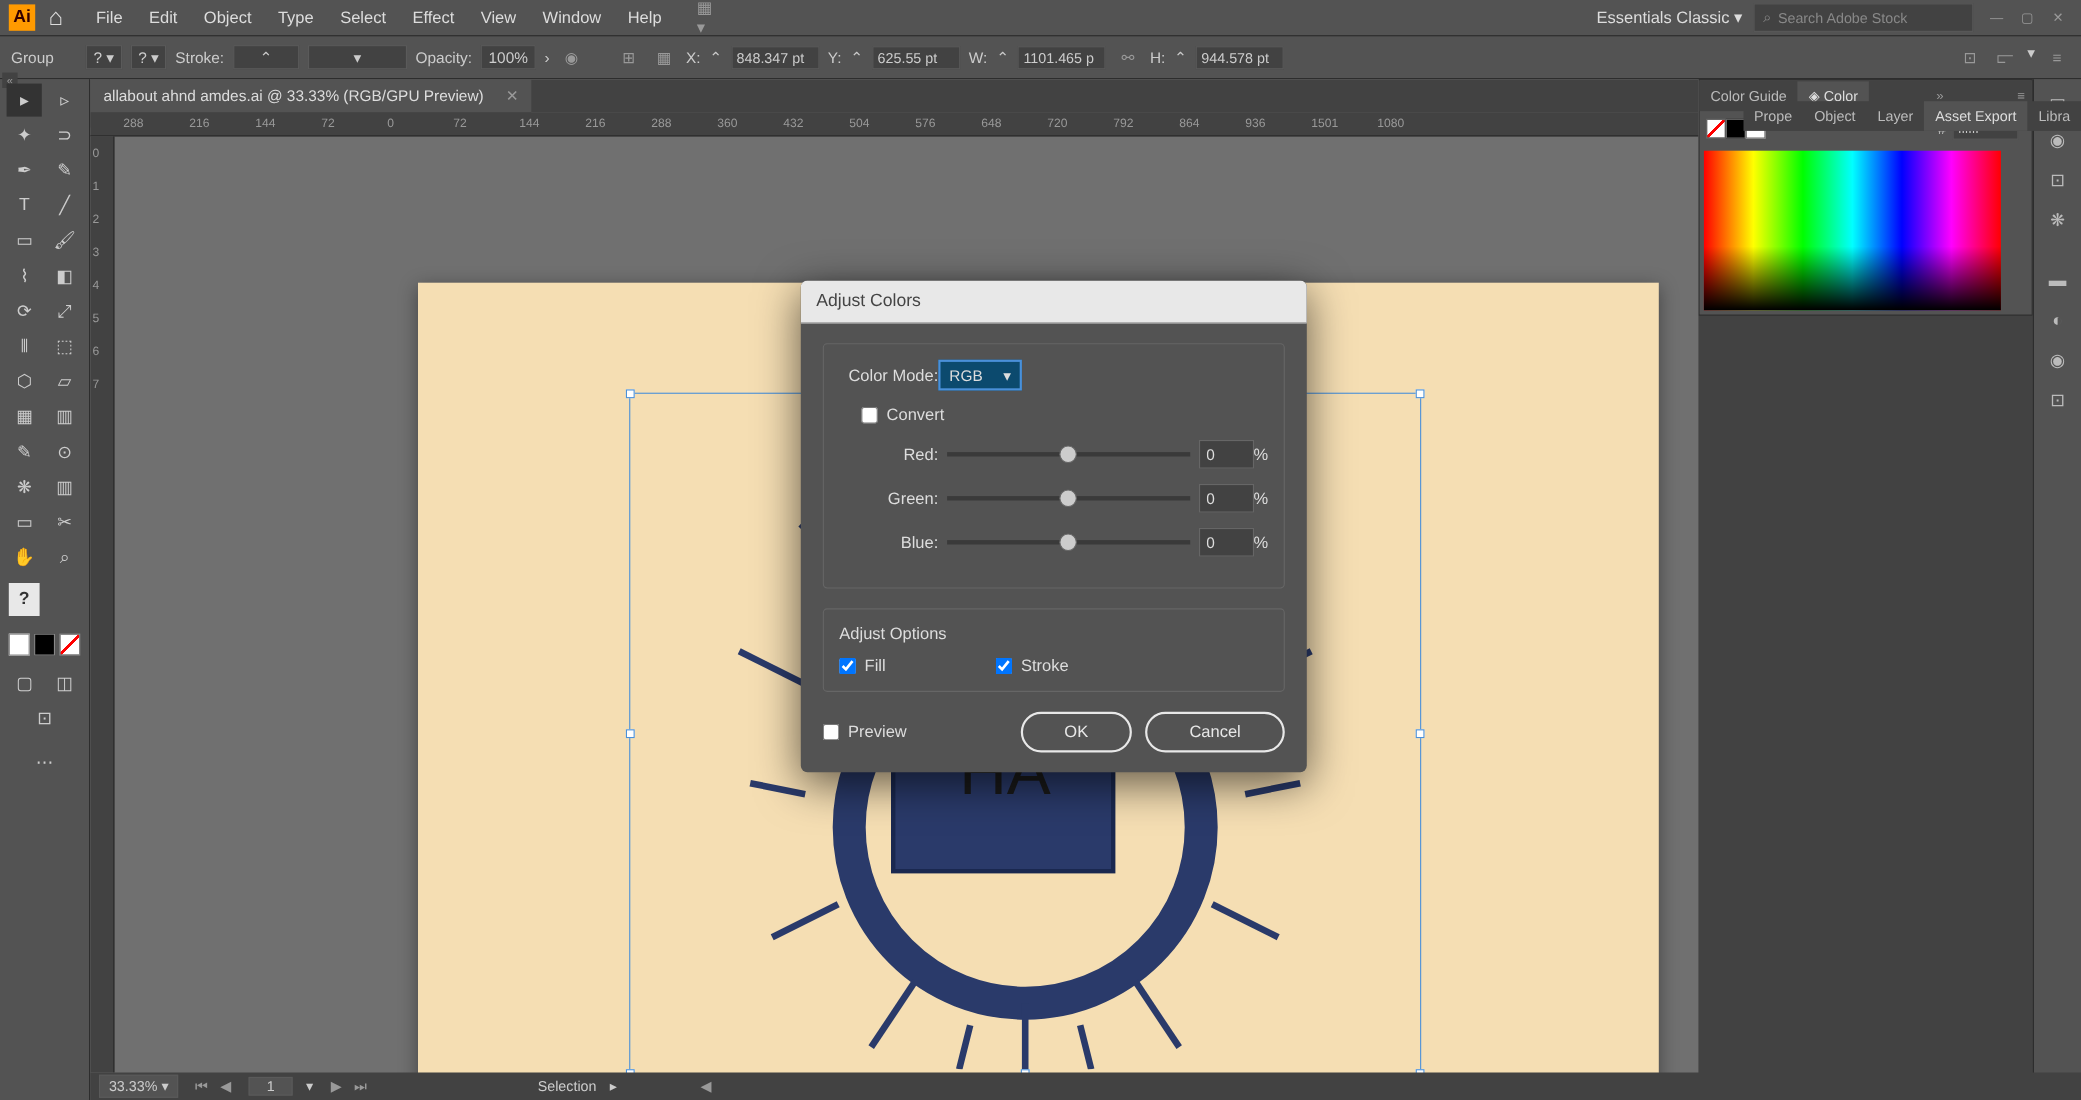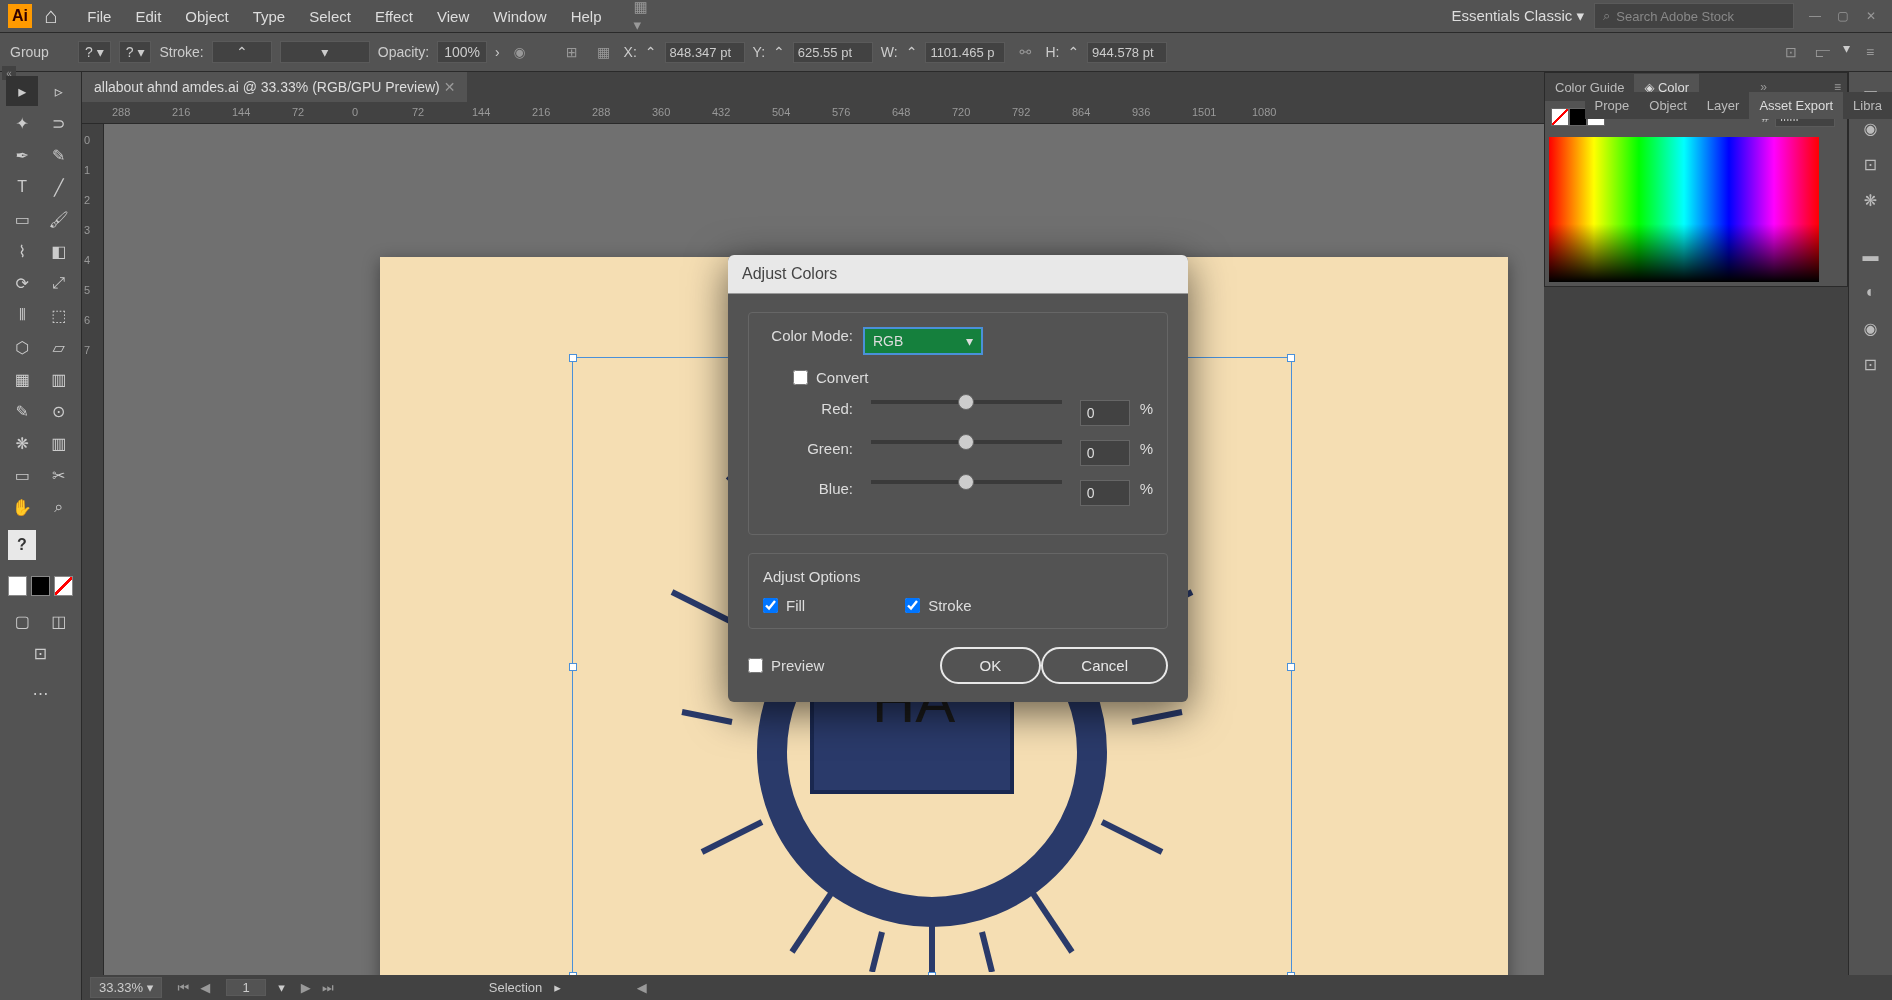"allabout ahnd amdes.ai @ 33.33%" .tab { gap: 4px -> 20px }
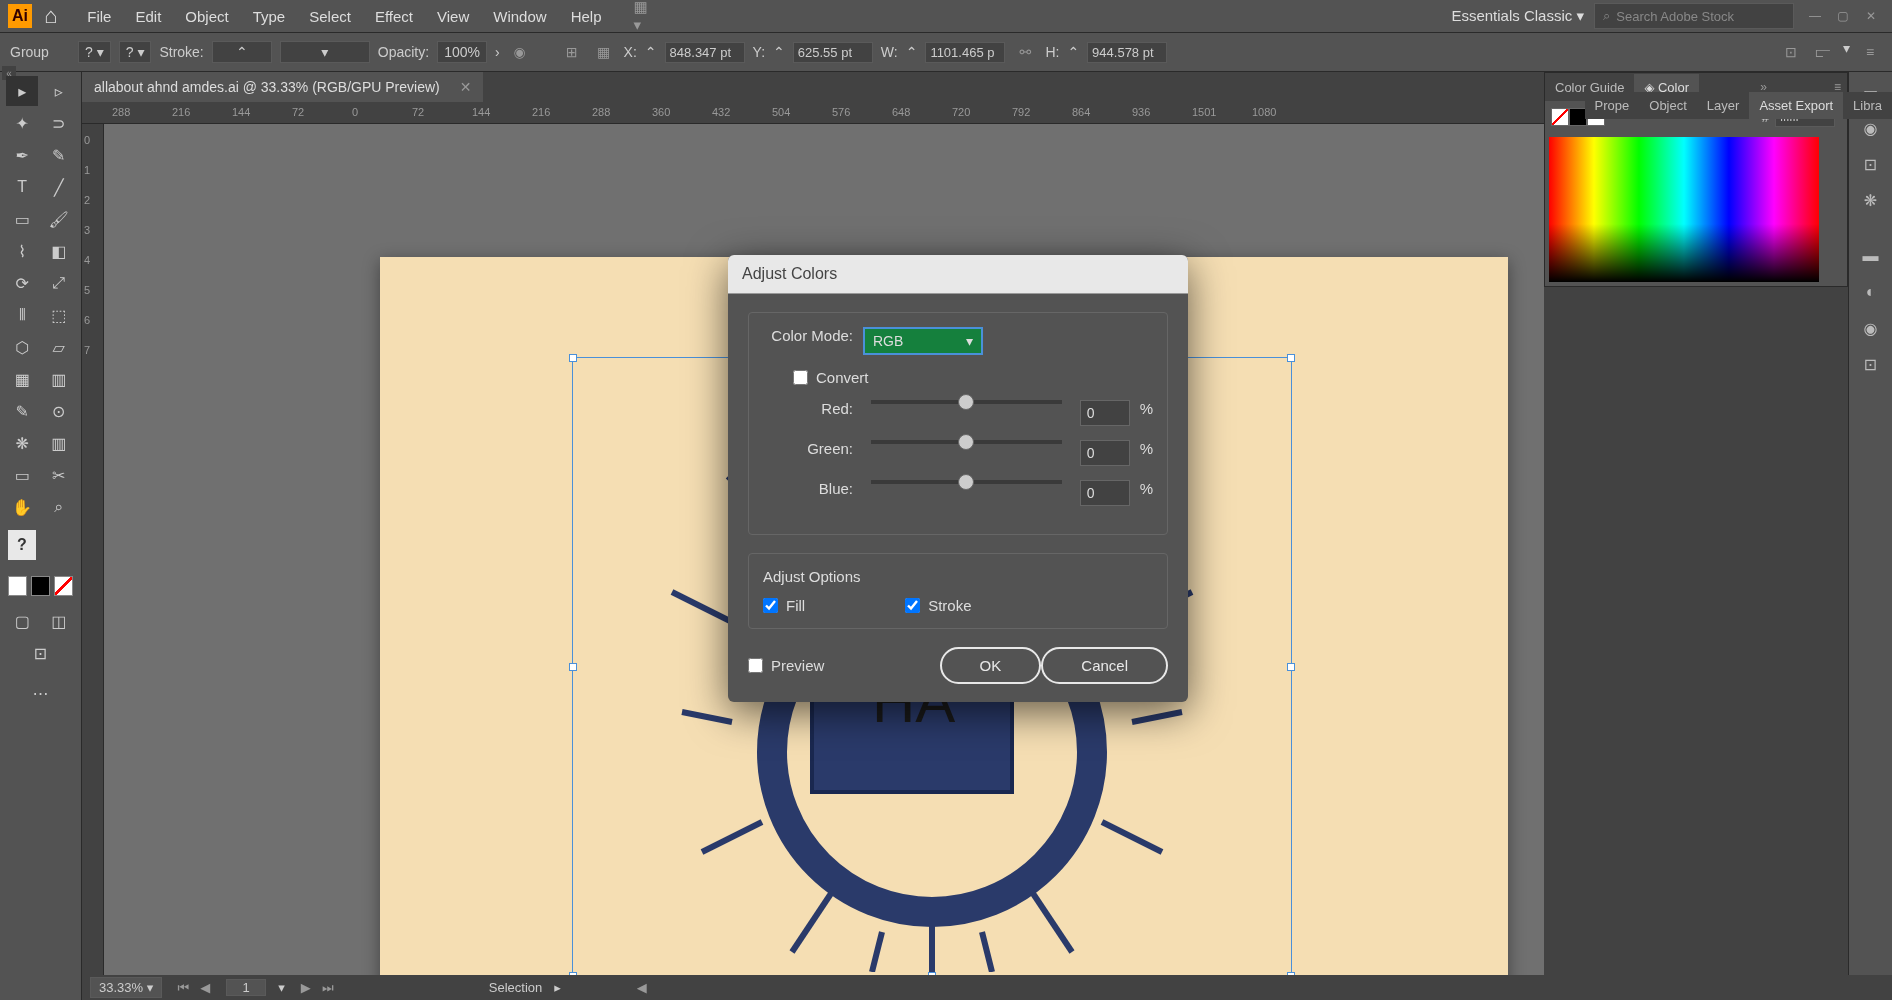"Color Mode:" .dlg-row { align-items: flex-start -> center; gap: 10px -> none }
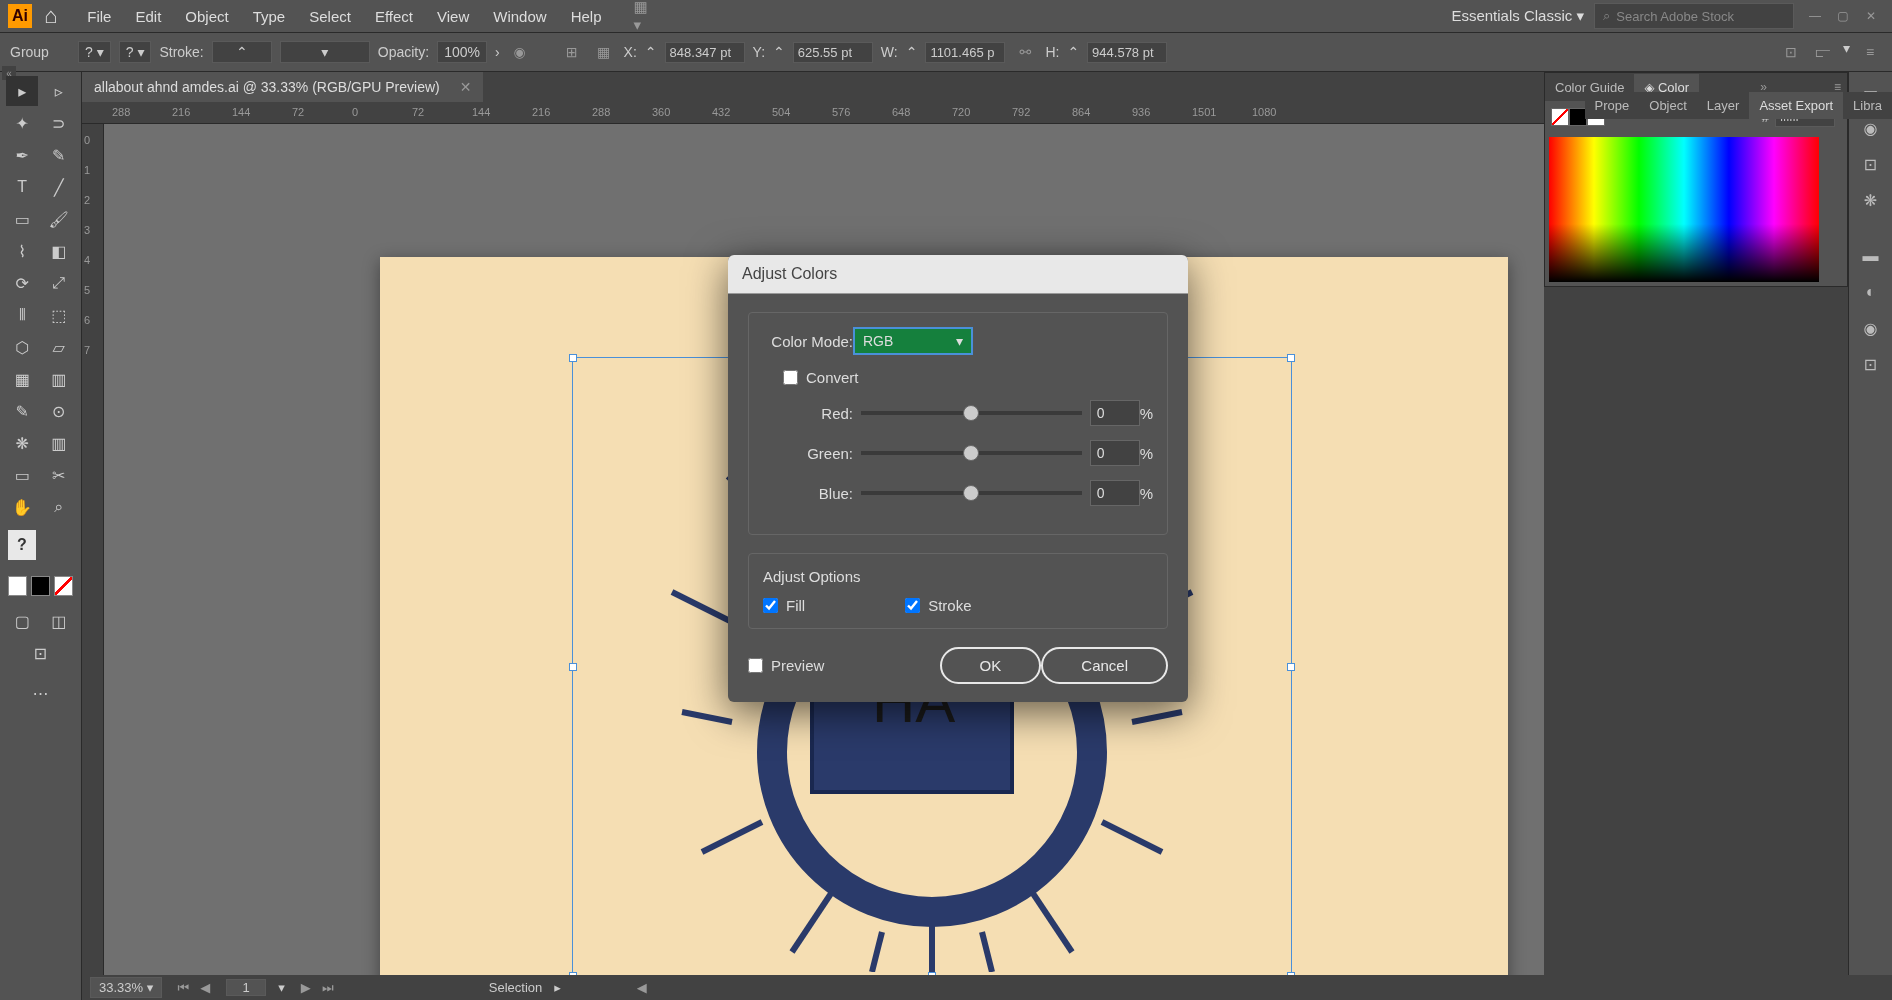"RGB" .dlg-select { background: #15803d -> #0c4a6e; width: 120px -> 76px }
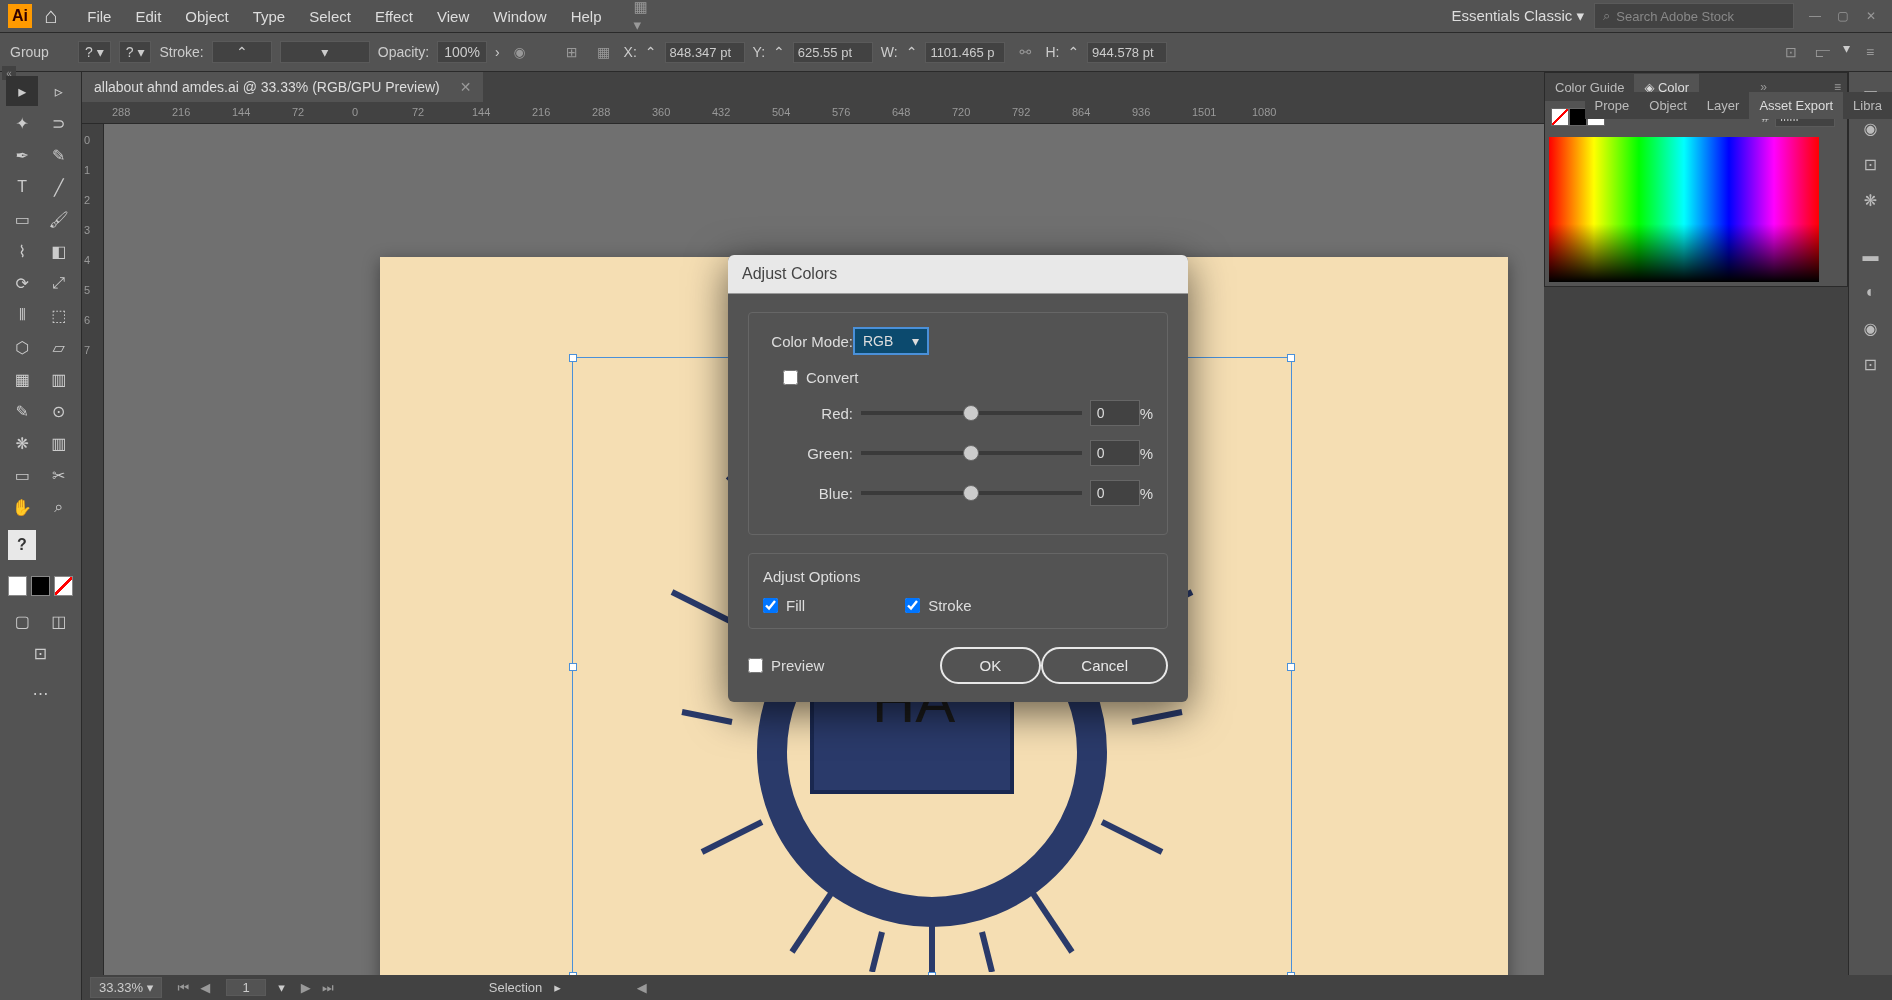"Preview" .dlg-buttons { gap: none -> 12px }
